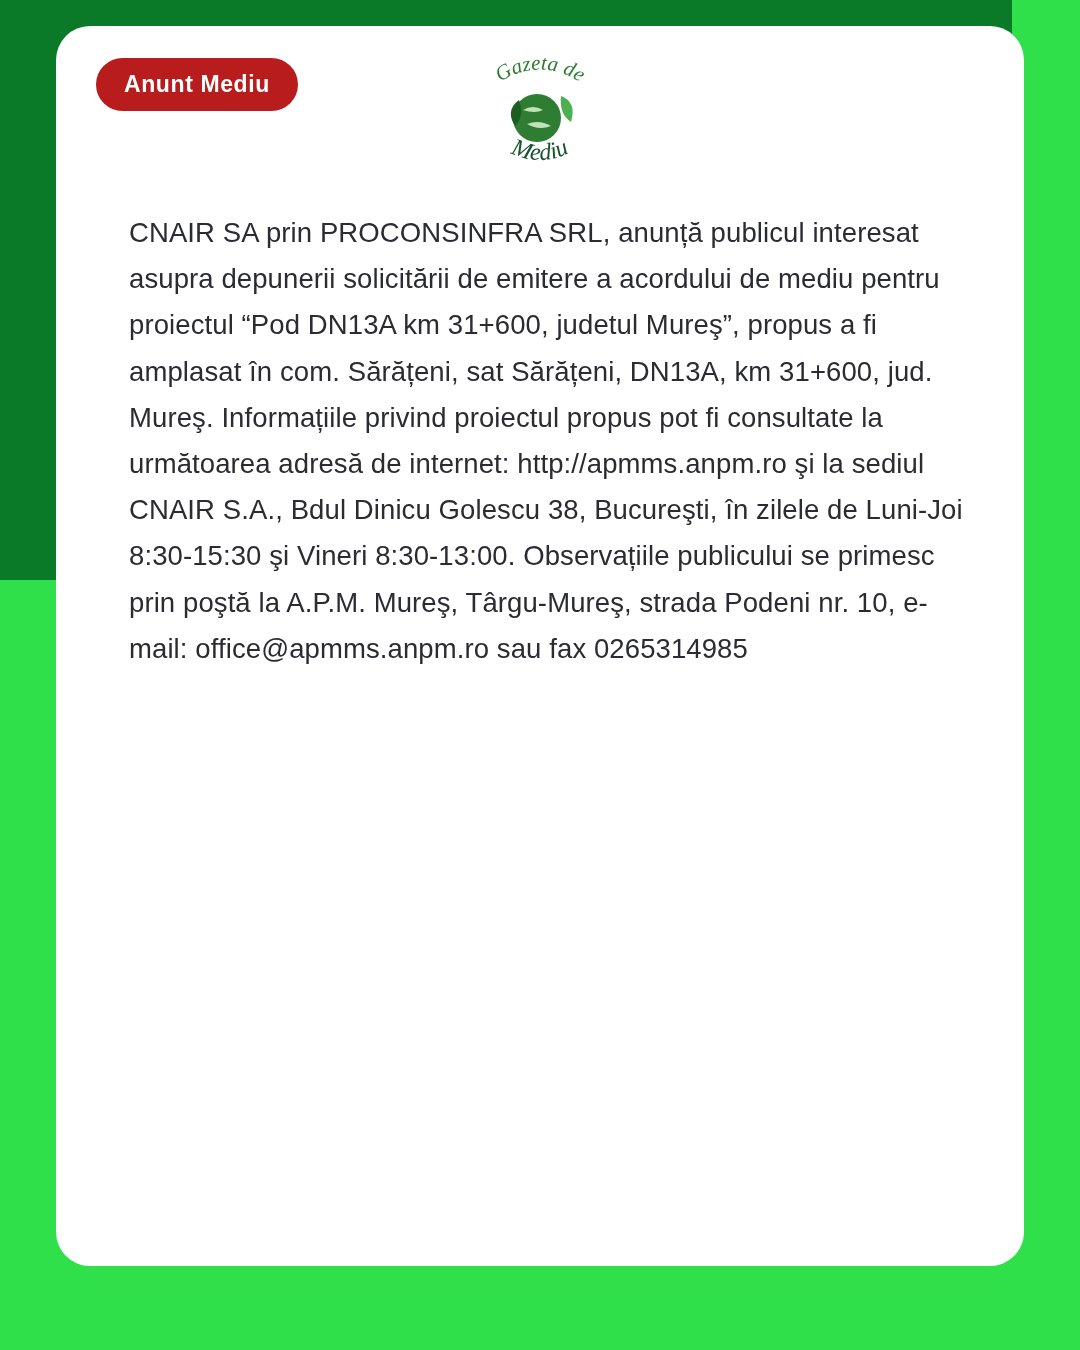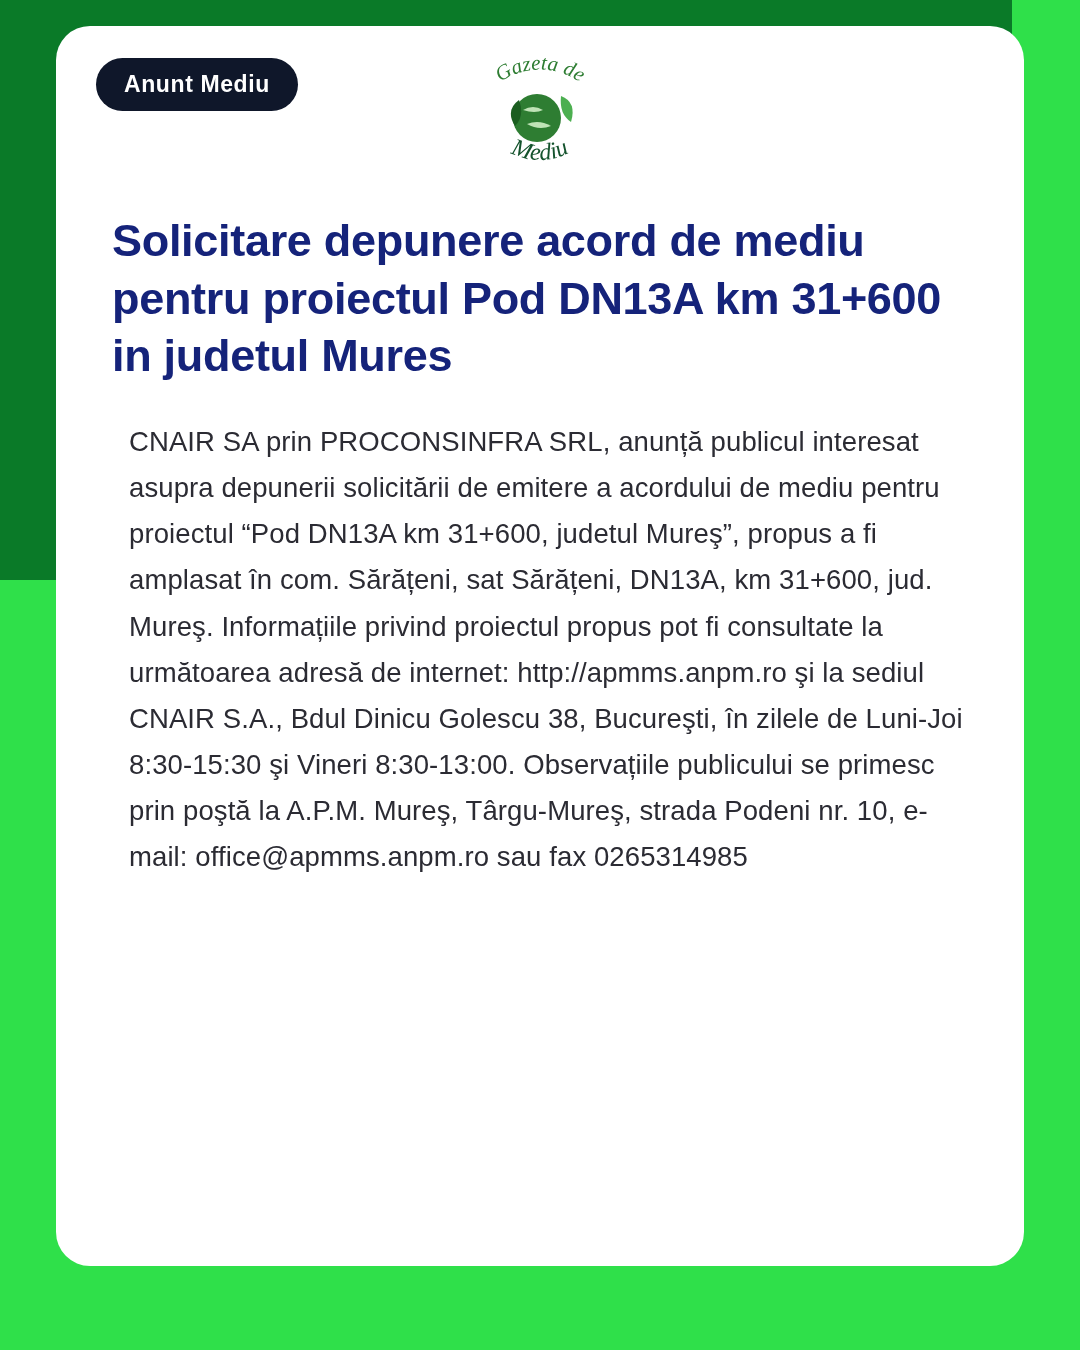"Anunt Mediu" .badge { background: #0f172a -> #b91c1c }
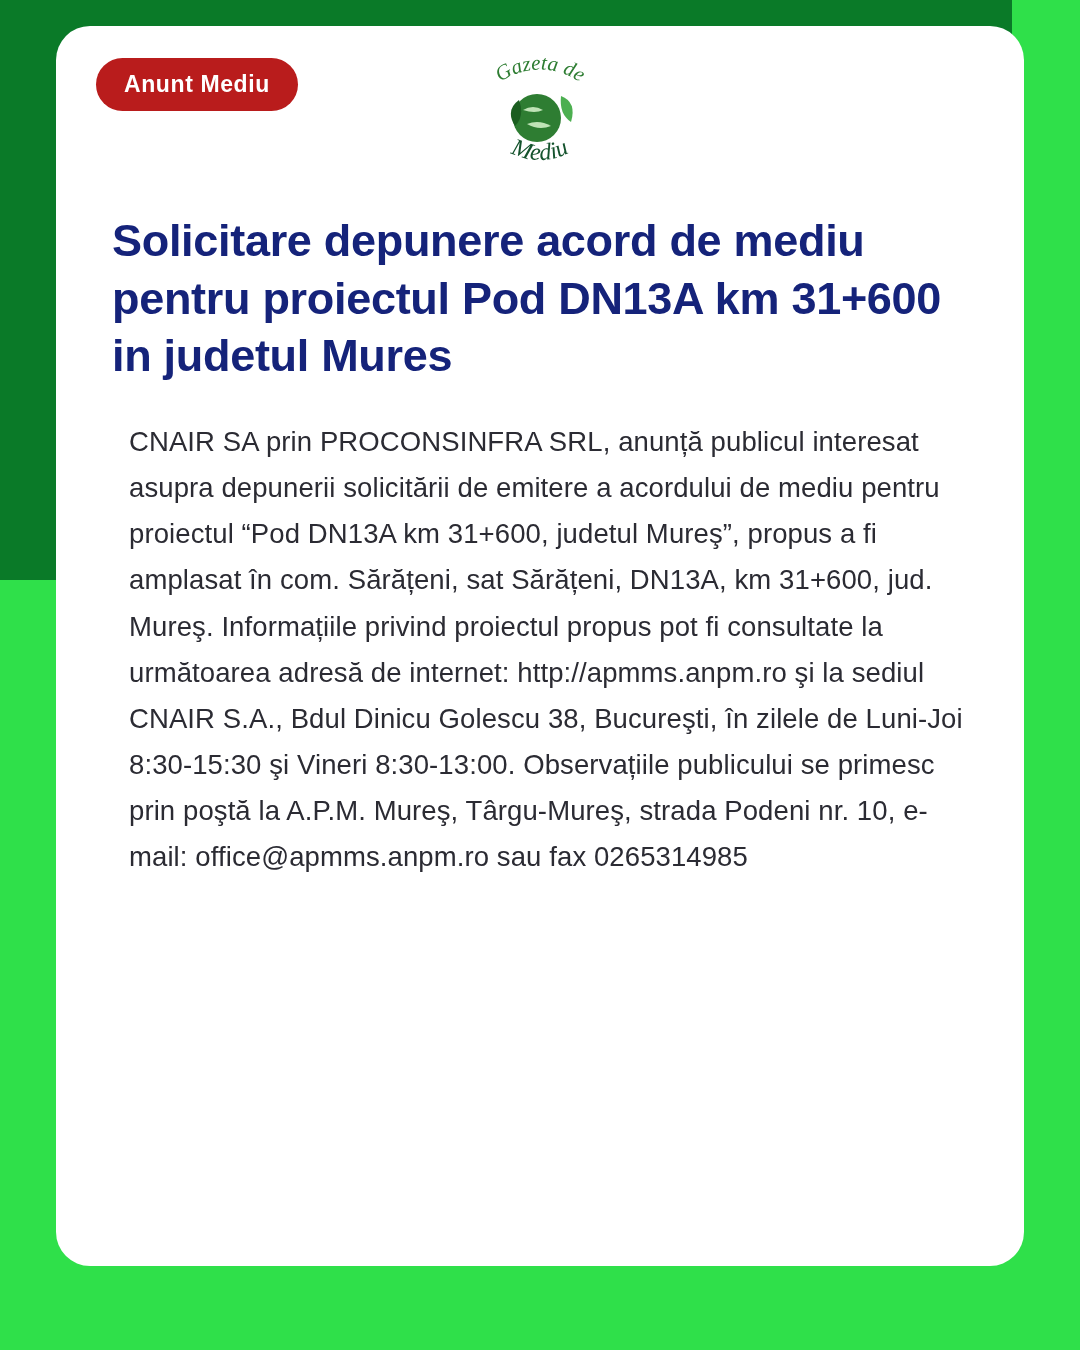"Solicitare depunere acord de mediu" h1.title { html: <h1>Solicitare depunere acord de mediu pentru proiectul Pod DN13A km 31+600 in judetul Mures</h1> -> none }
